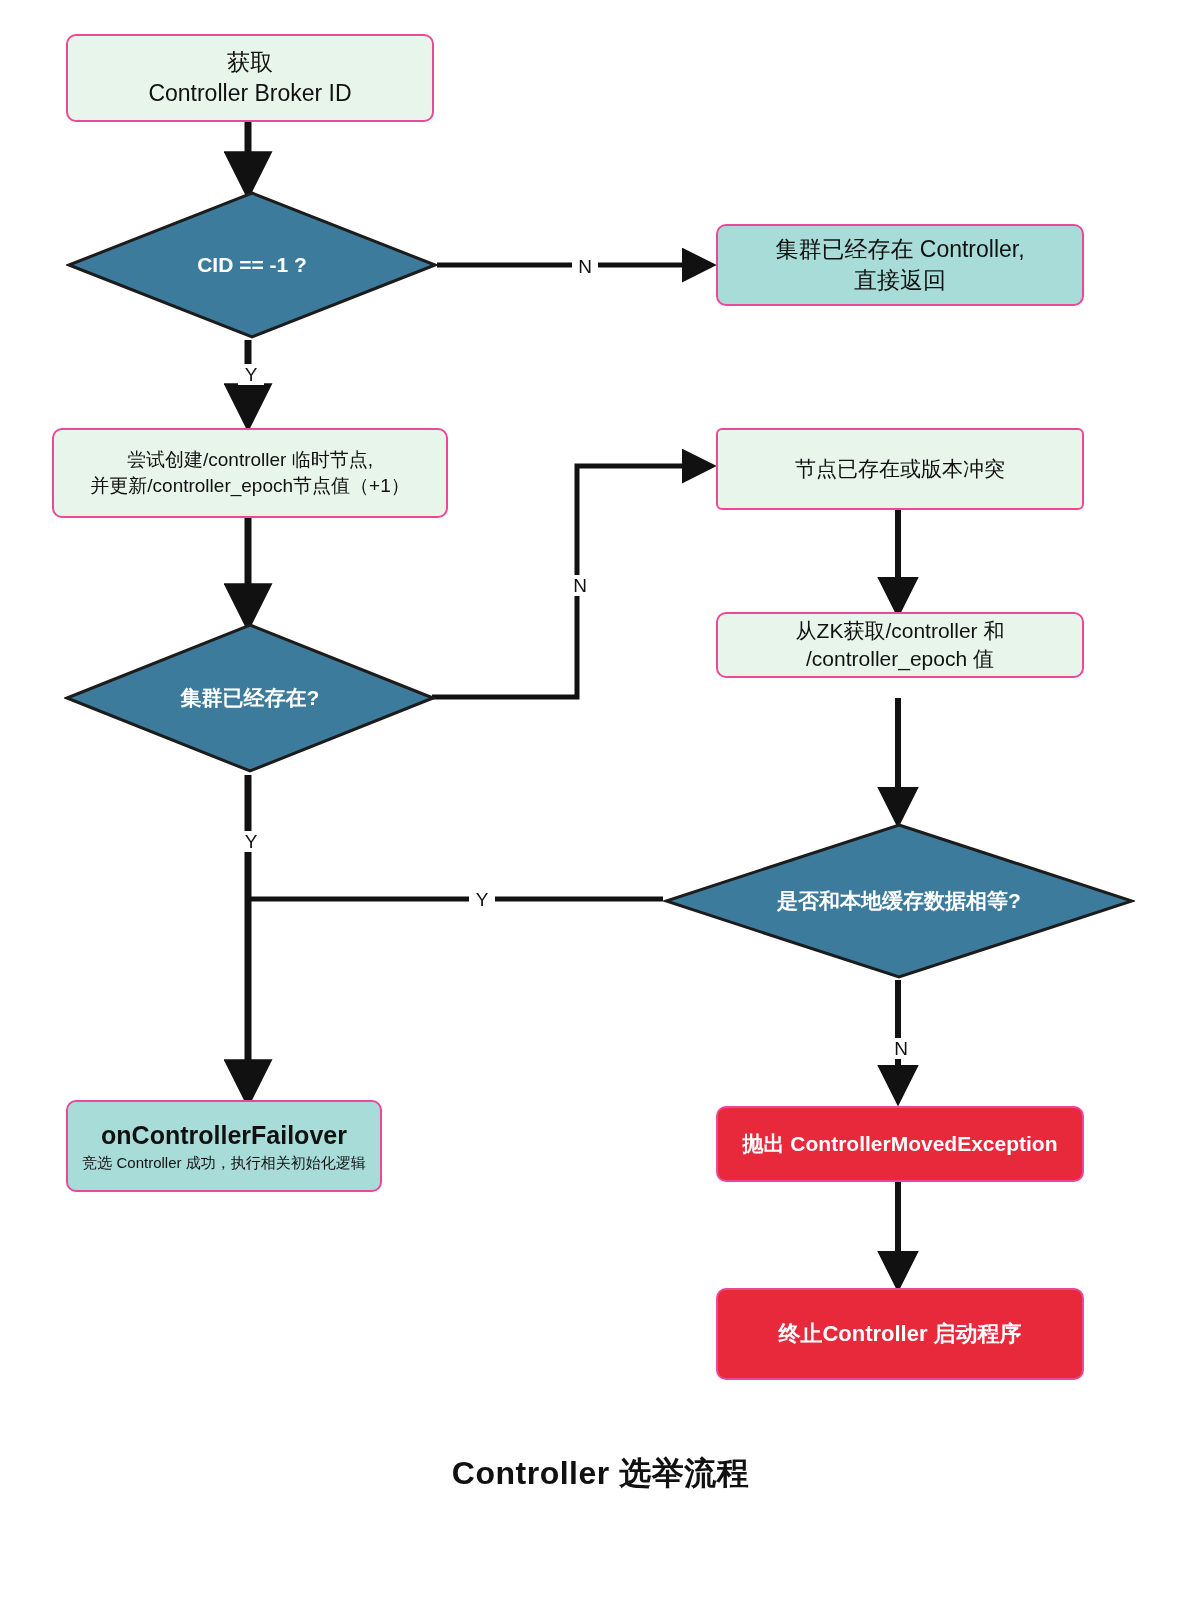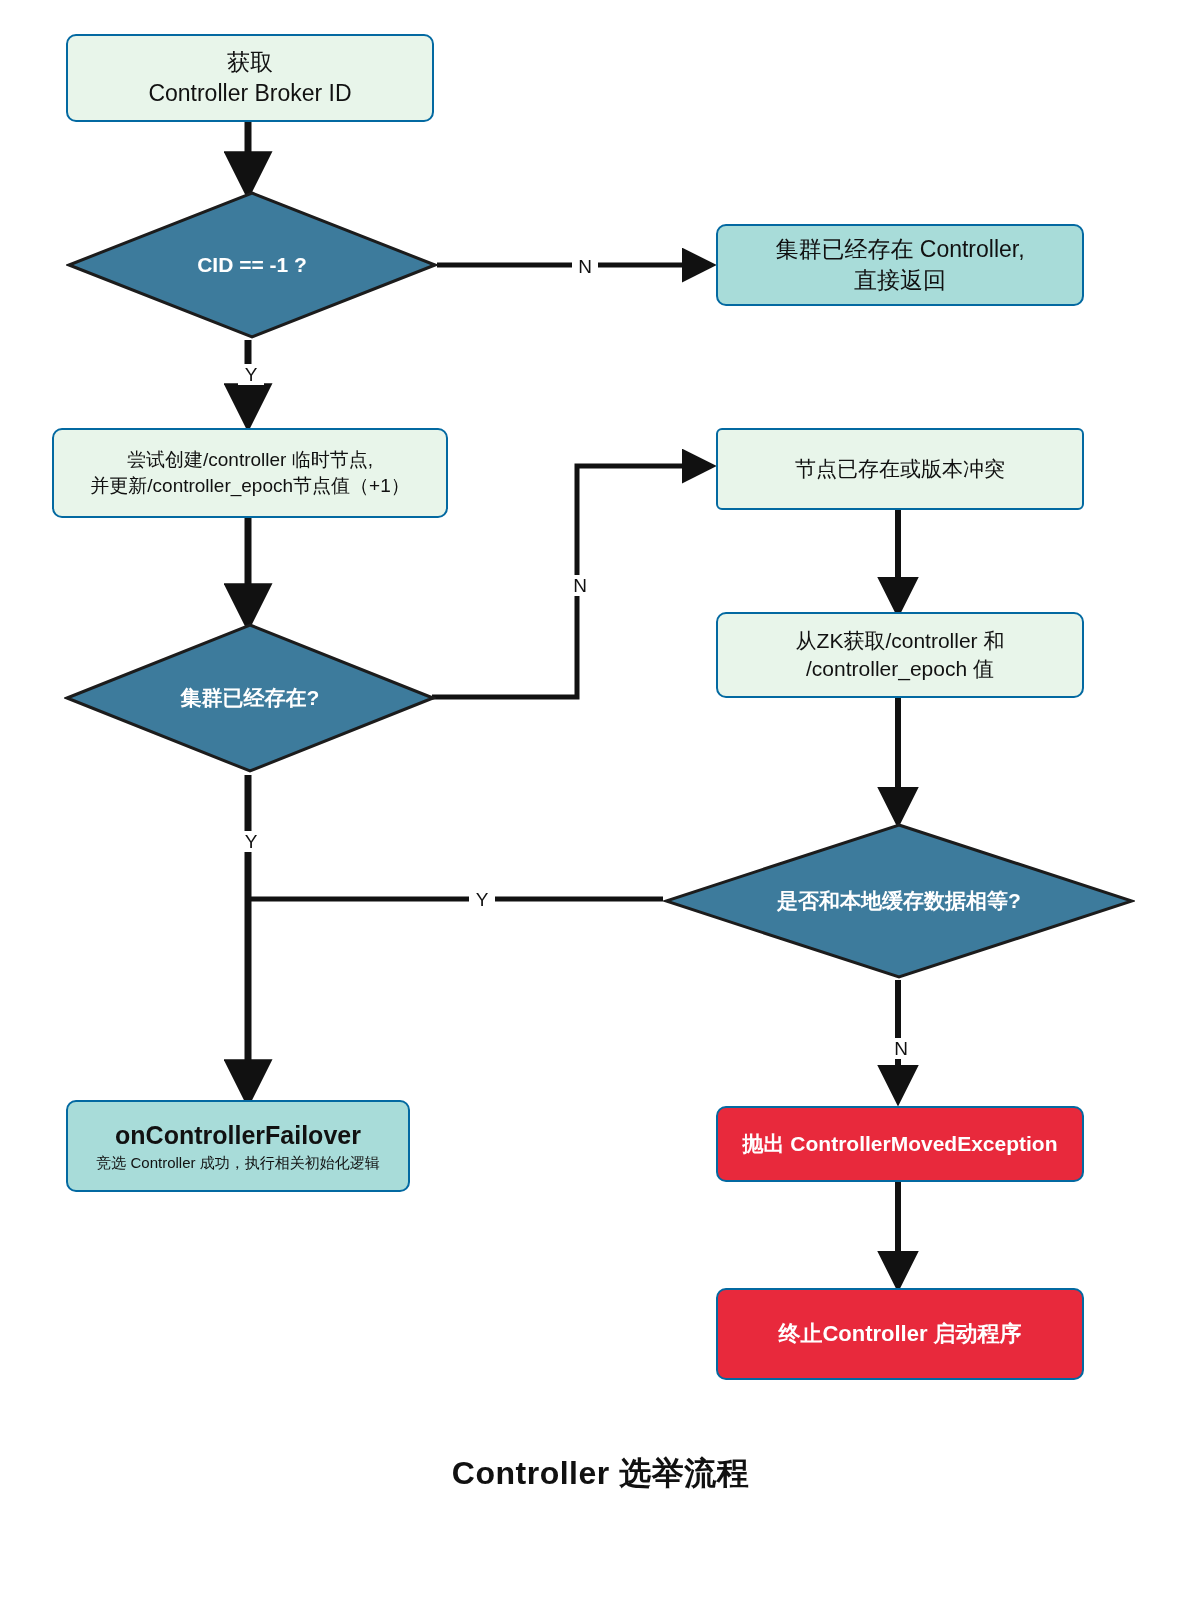"获取" .node { border: 2px solid #0369a1 -> 2px solid #ec4899 }
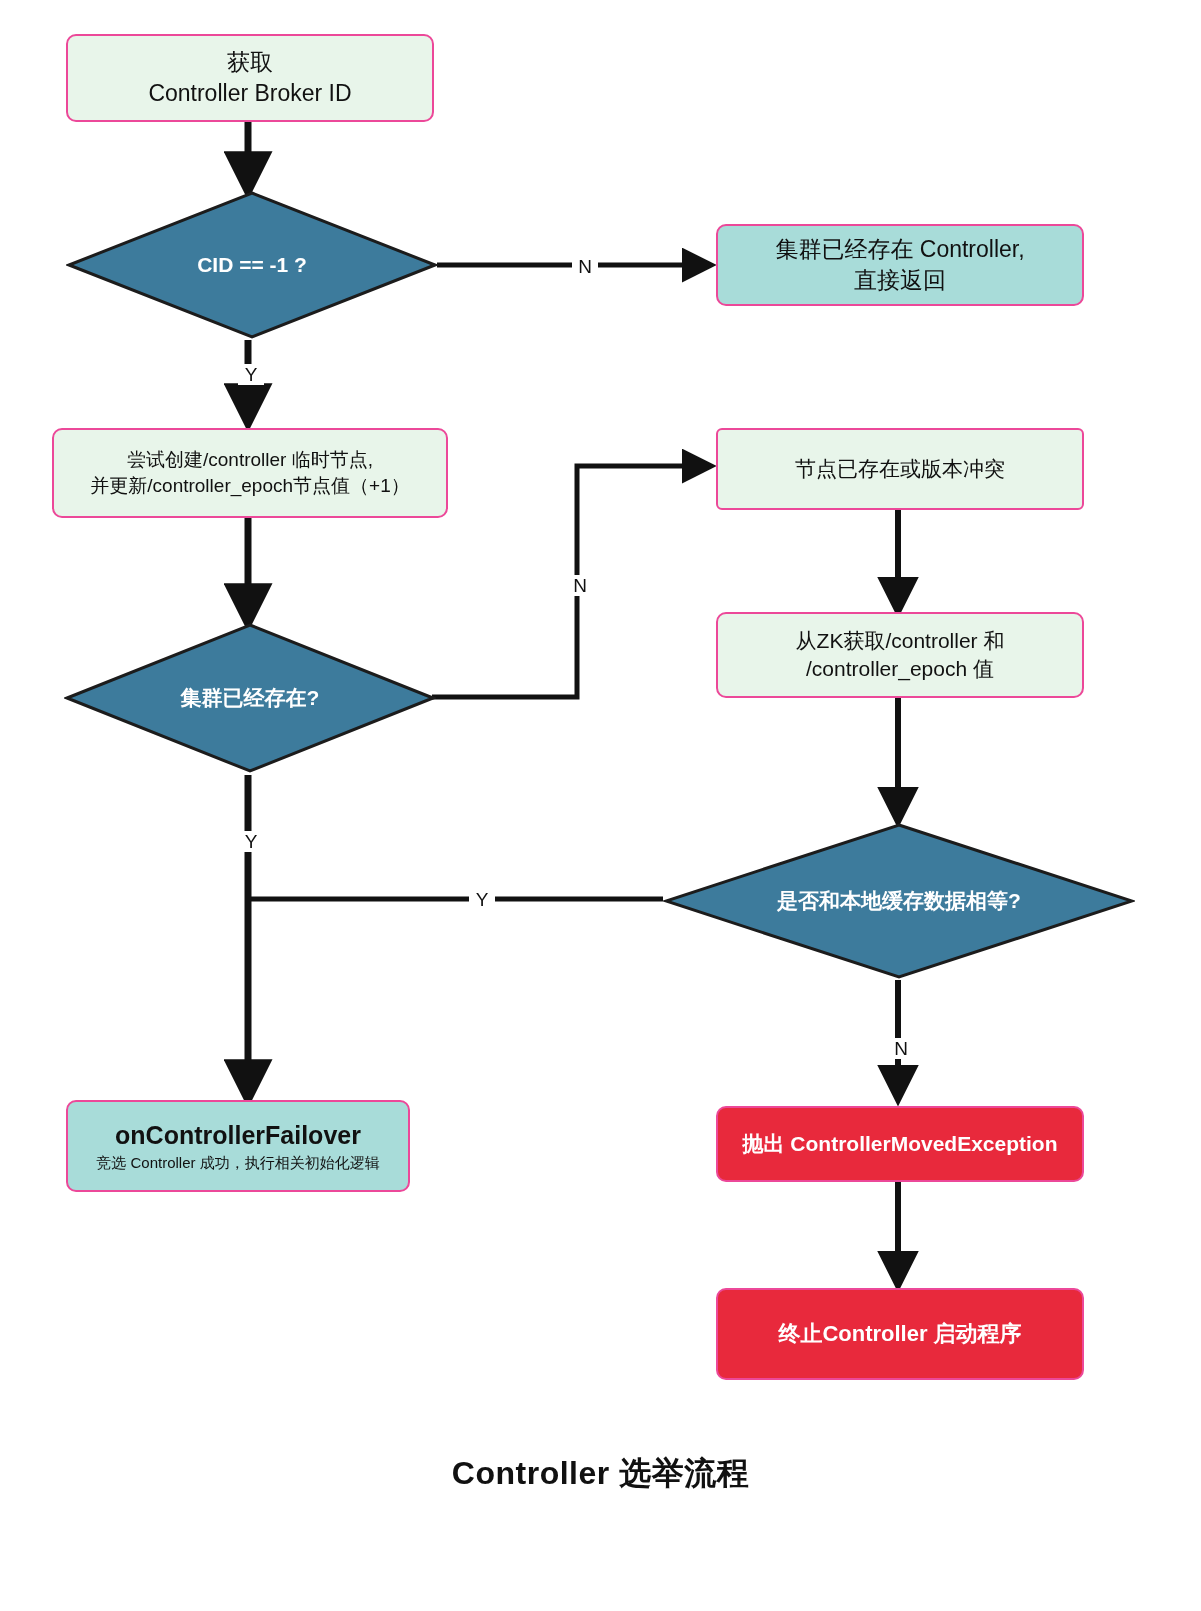"从ZK获取/controller 和" div.node { height: 86px -> 66px }
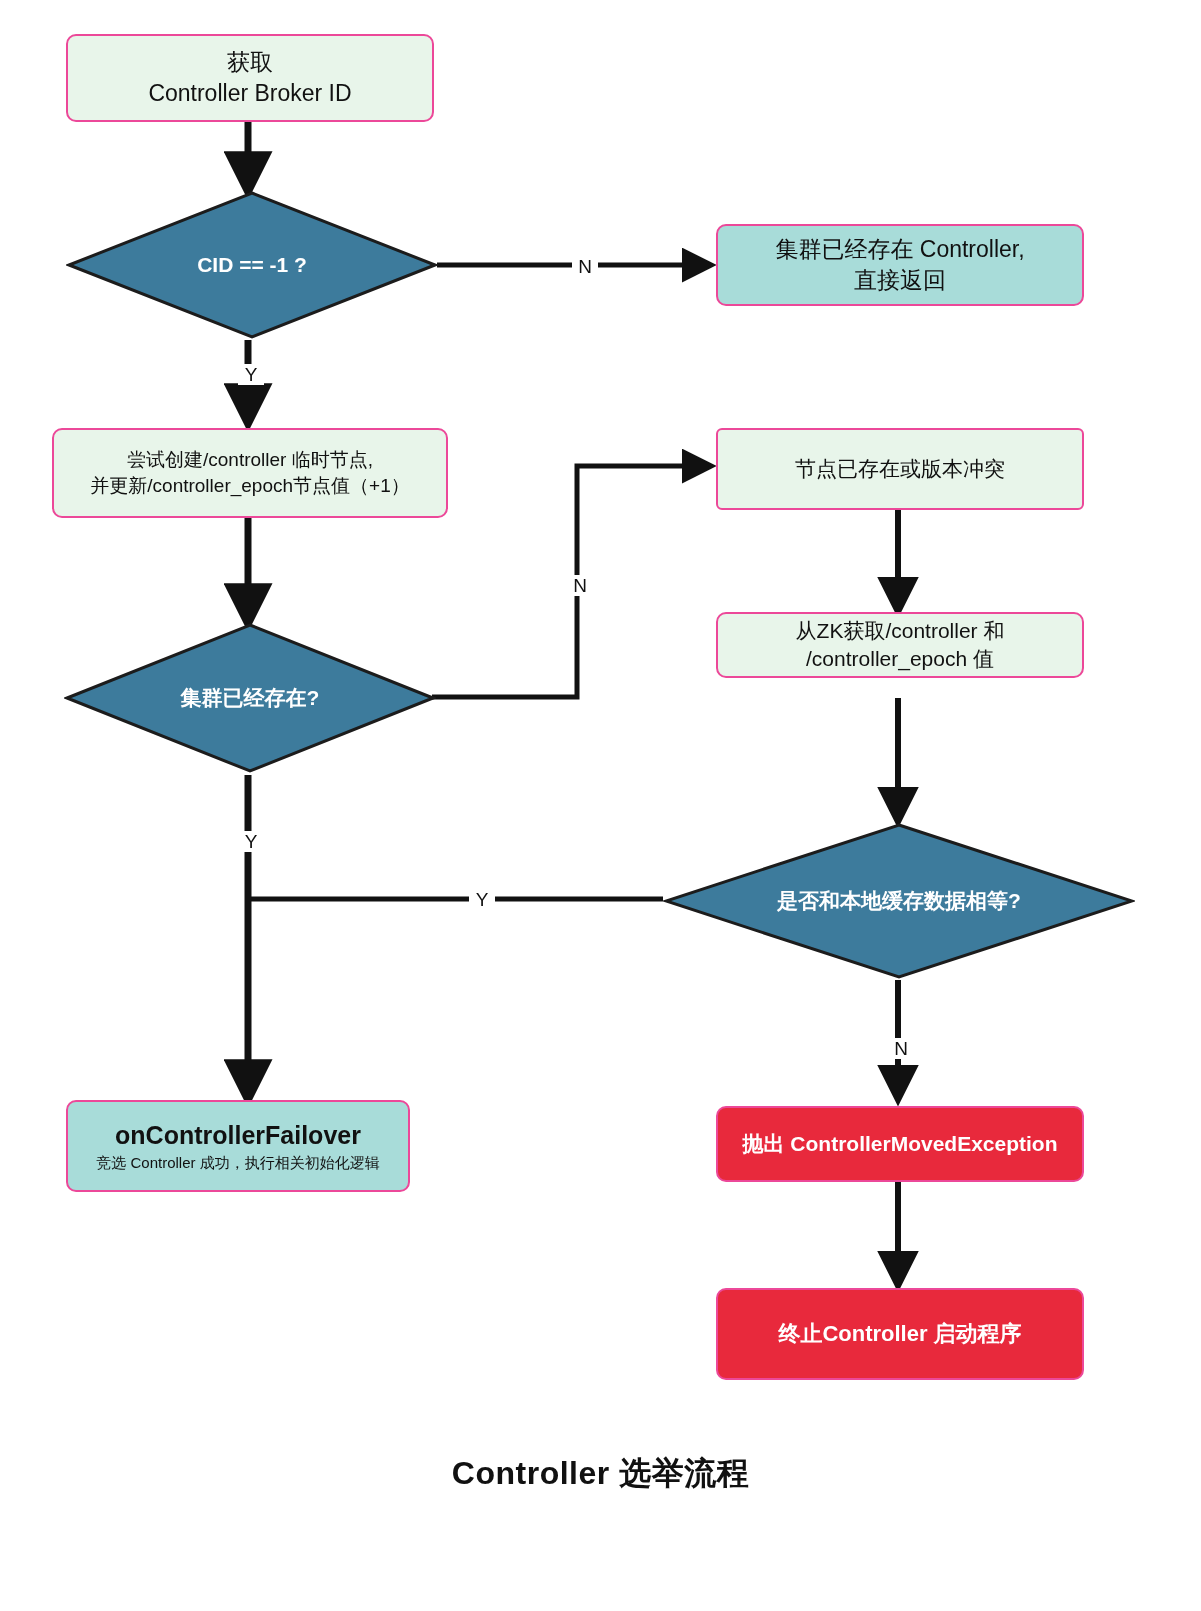"onControllerFailover" div.node { width: 344px -> 316px }
